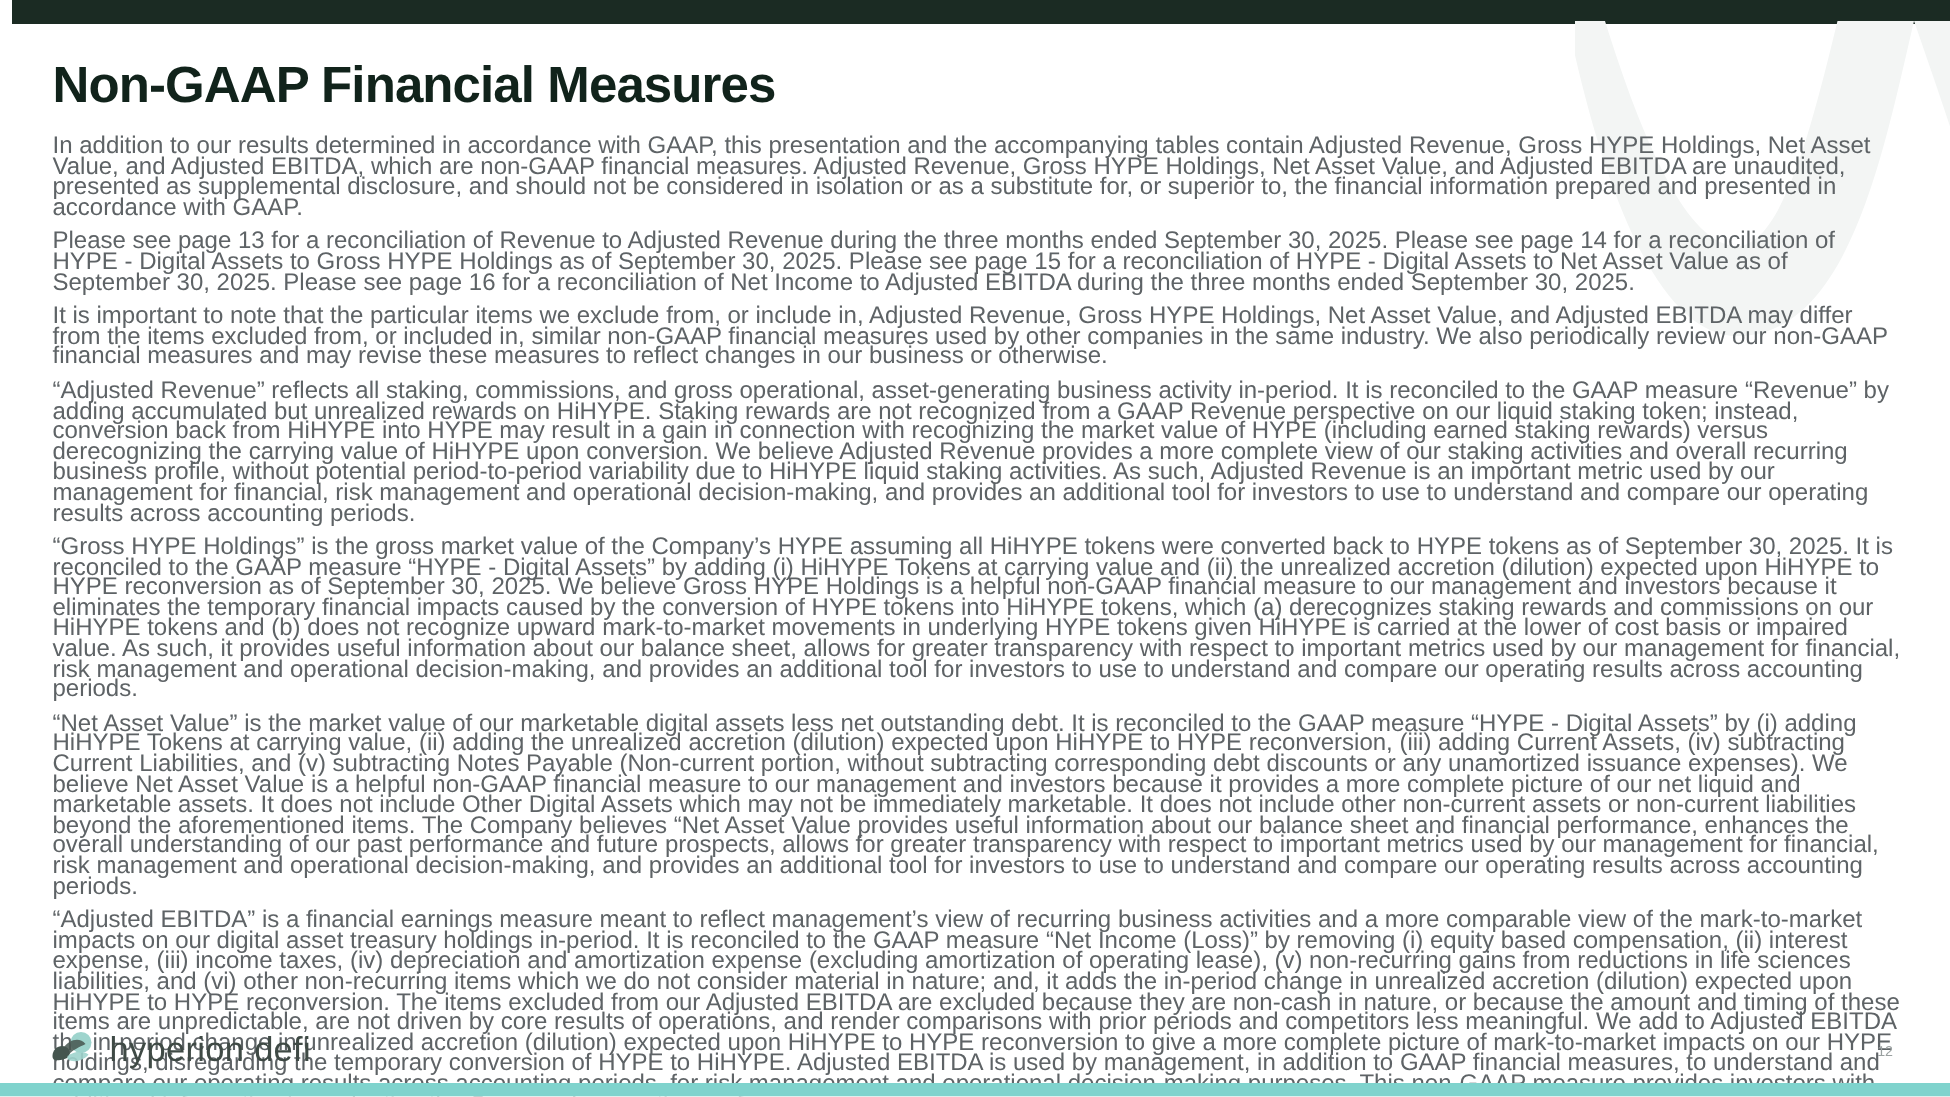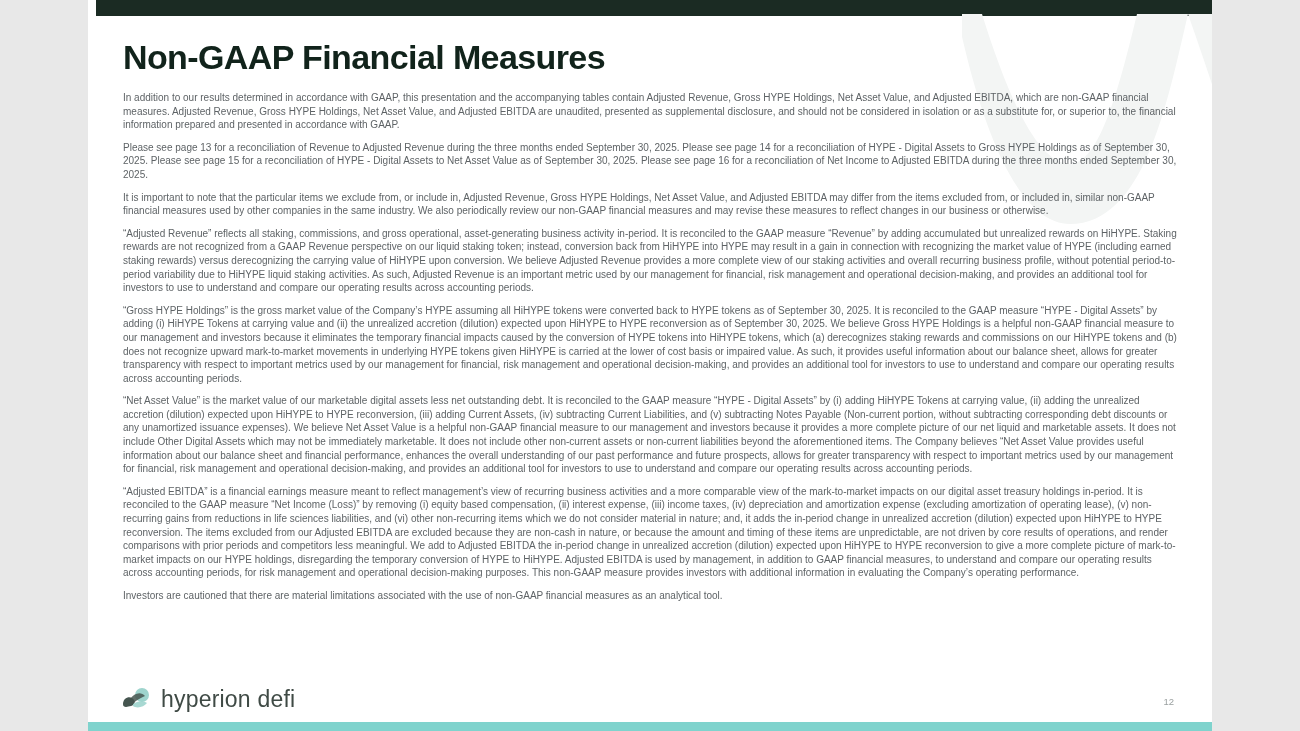"Non-GAAP Financial Measures" .slide { width: 1124px -> 1300px }
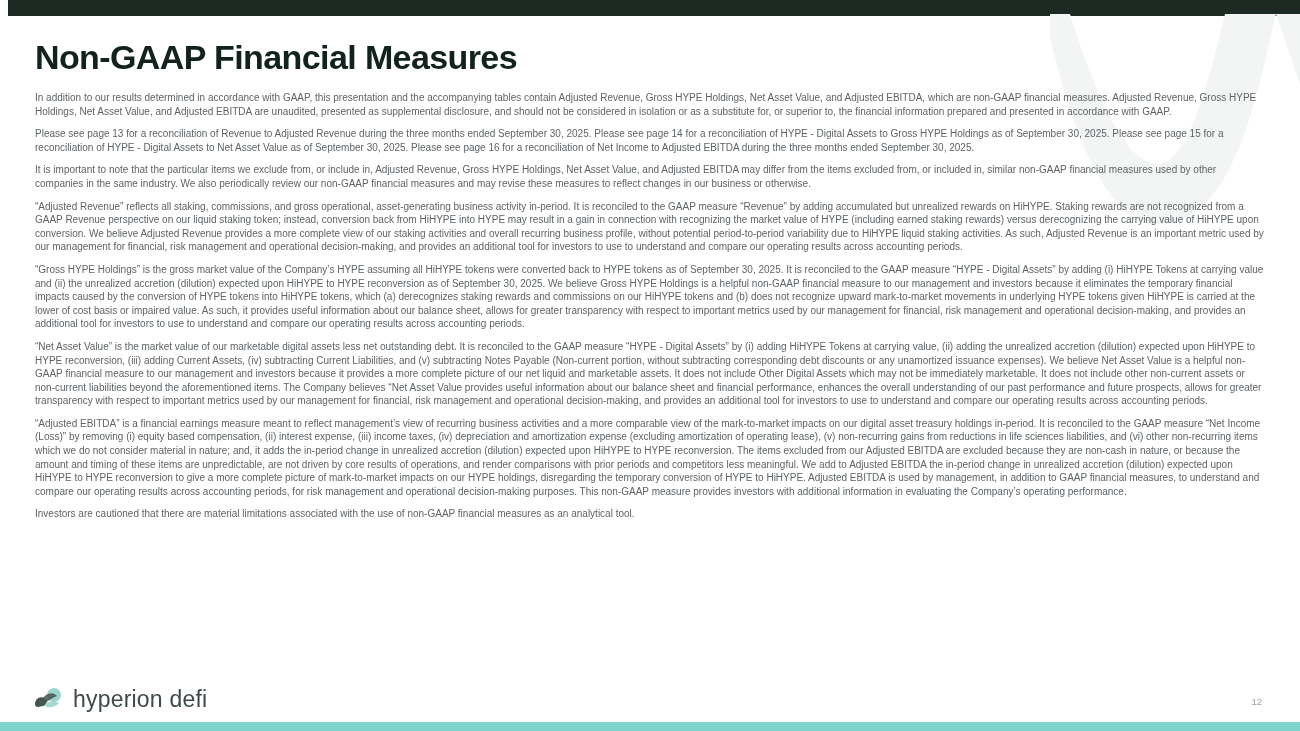"In addition to our results" .body-text p { font-size: 10px -> 16px }
